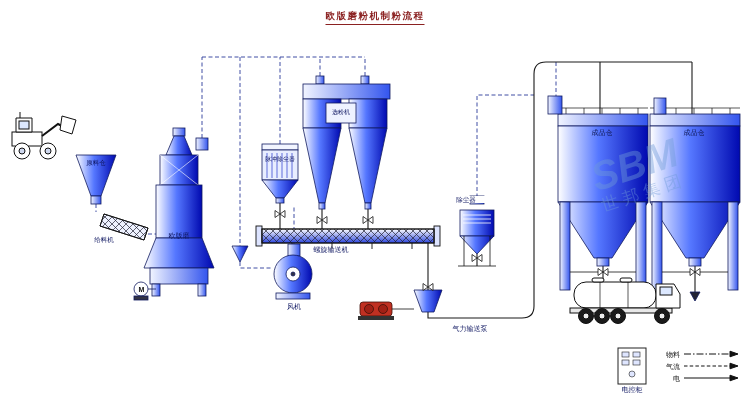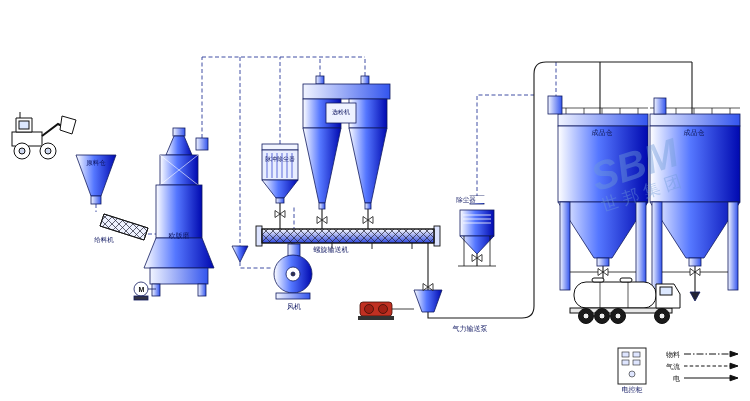"欧版磨粉机制粉流程" div.title { html: none -> <div>欧版磨粉机制粉流程</div> }
